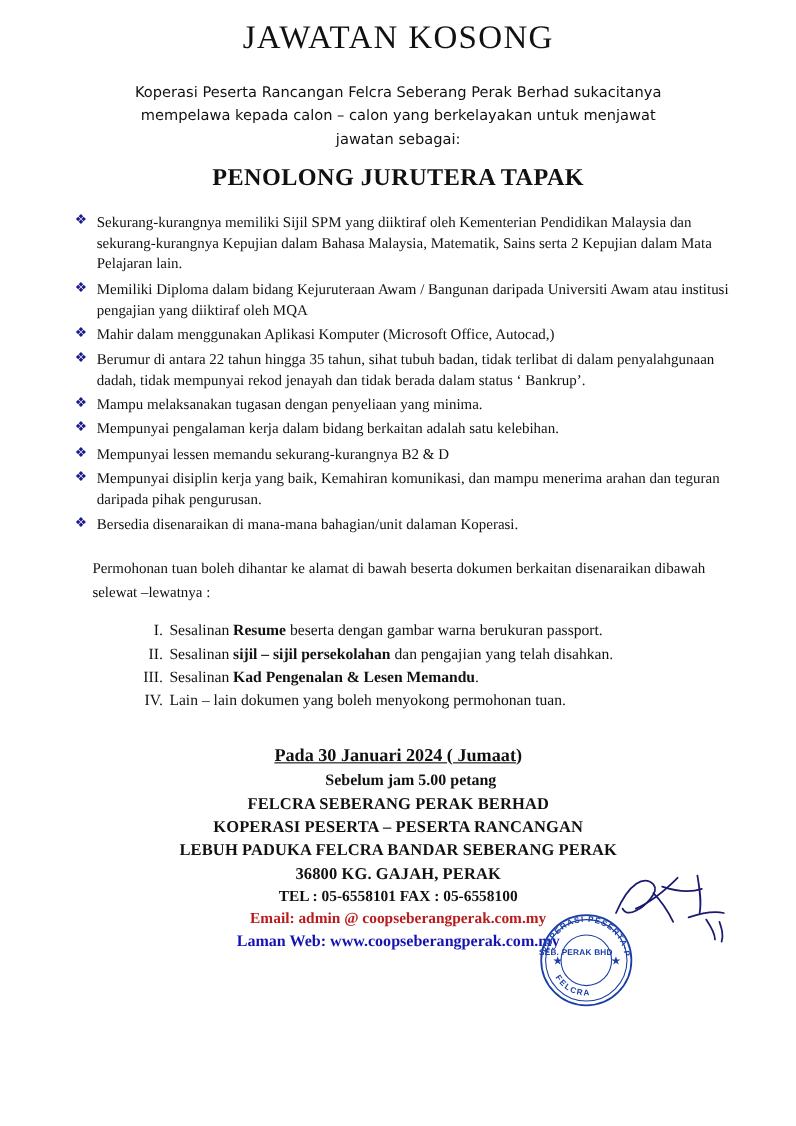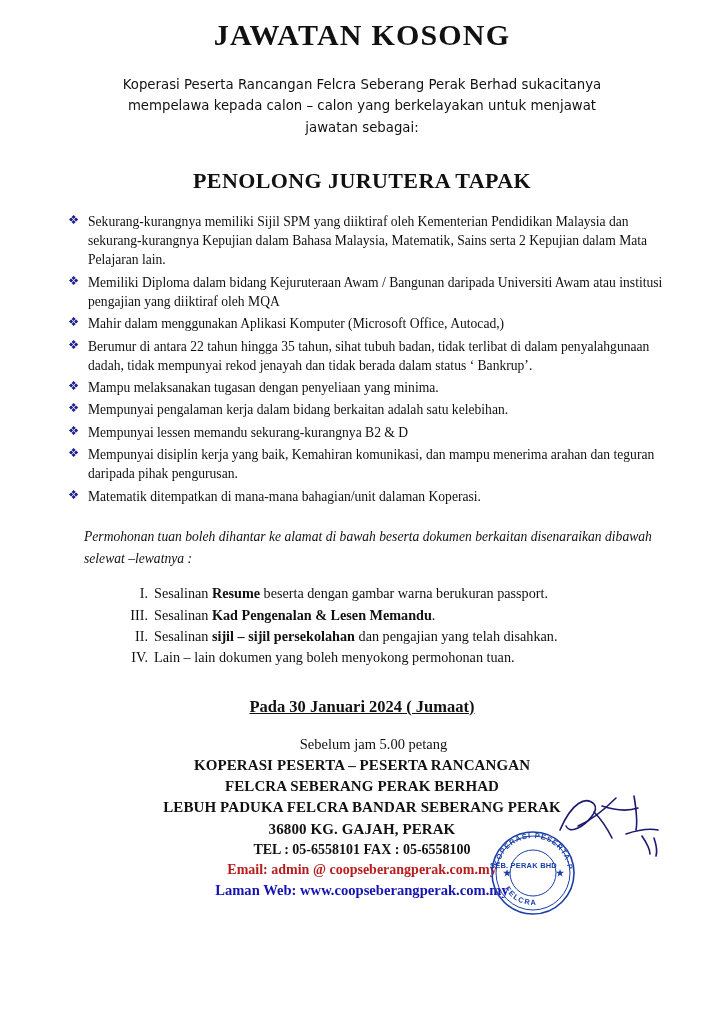"JAWATAN KOSONG" .title { font-weight: bold -> normal }
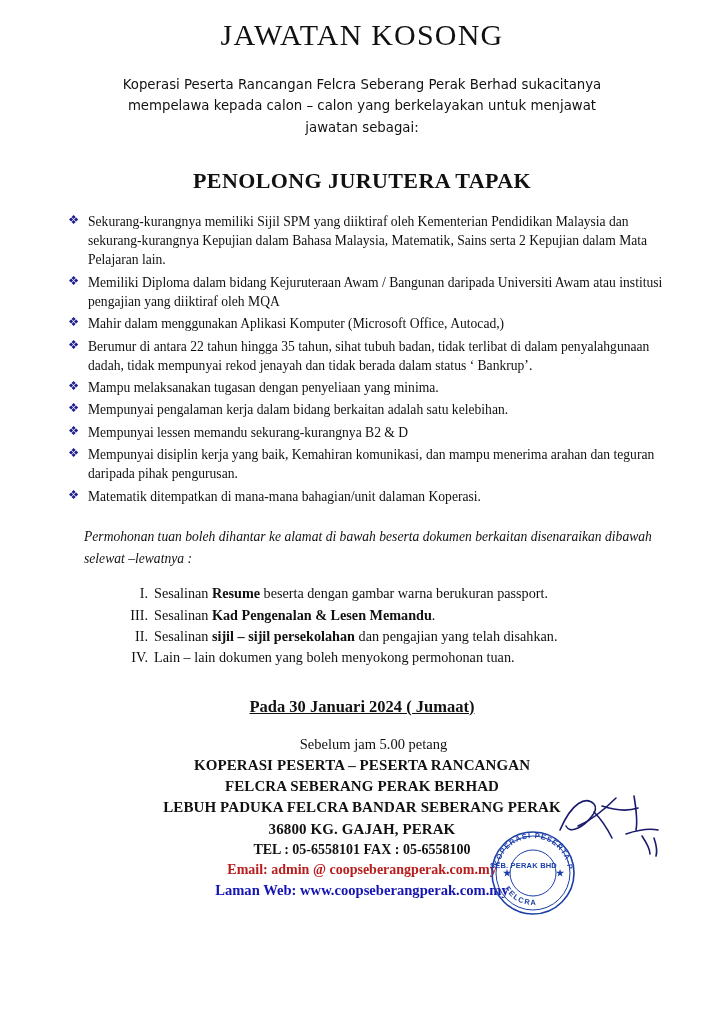"PENOLONG JURUTERA TAPAK" .position { margin-top: 30px -> 10px }
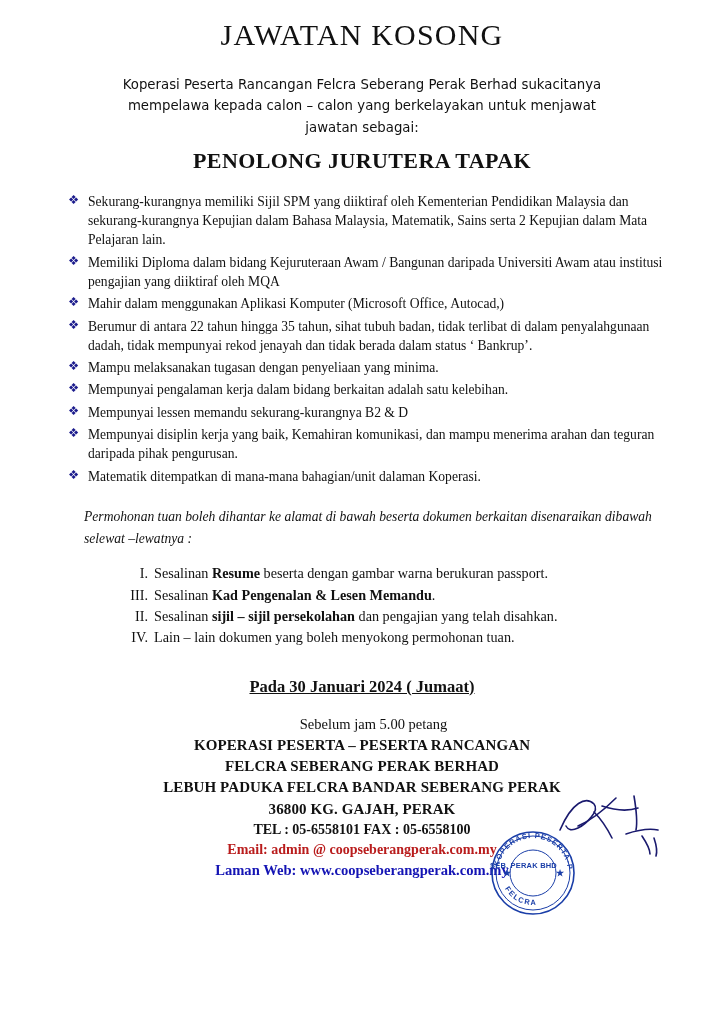"Matematik ditempatkan di mana-mana" span { text: Matematik ditempatkan -> Bersedia disenaraikan }
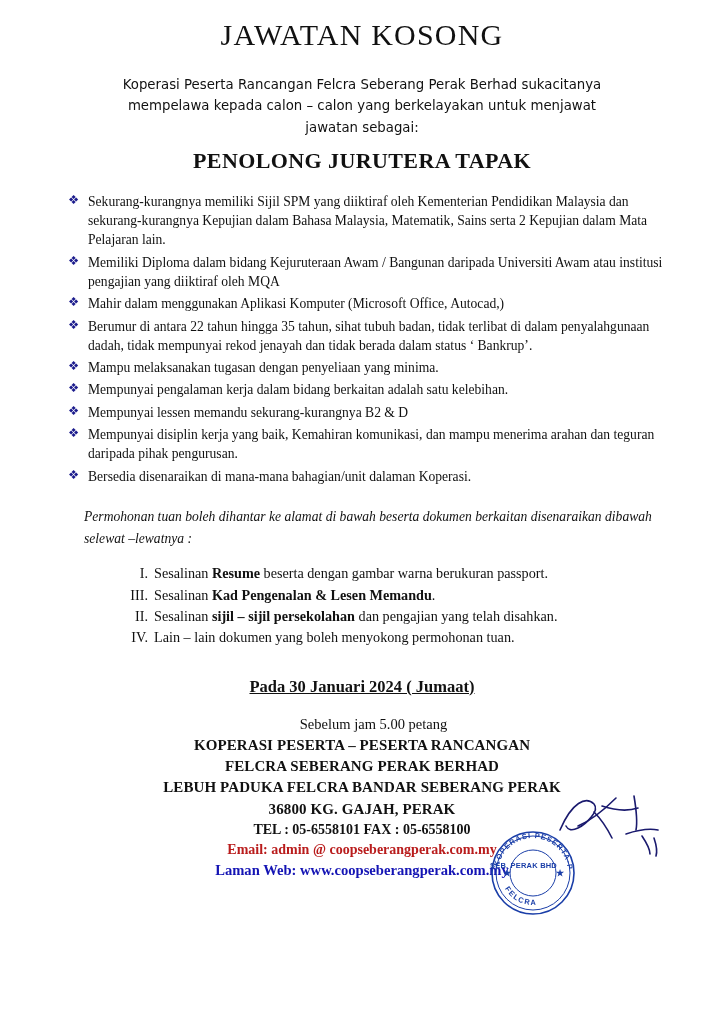"Permohonan tuan boleh dihantar ke" .permohonan { font-style: italic -> none }
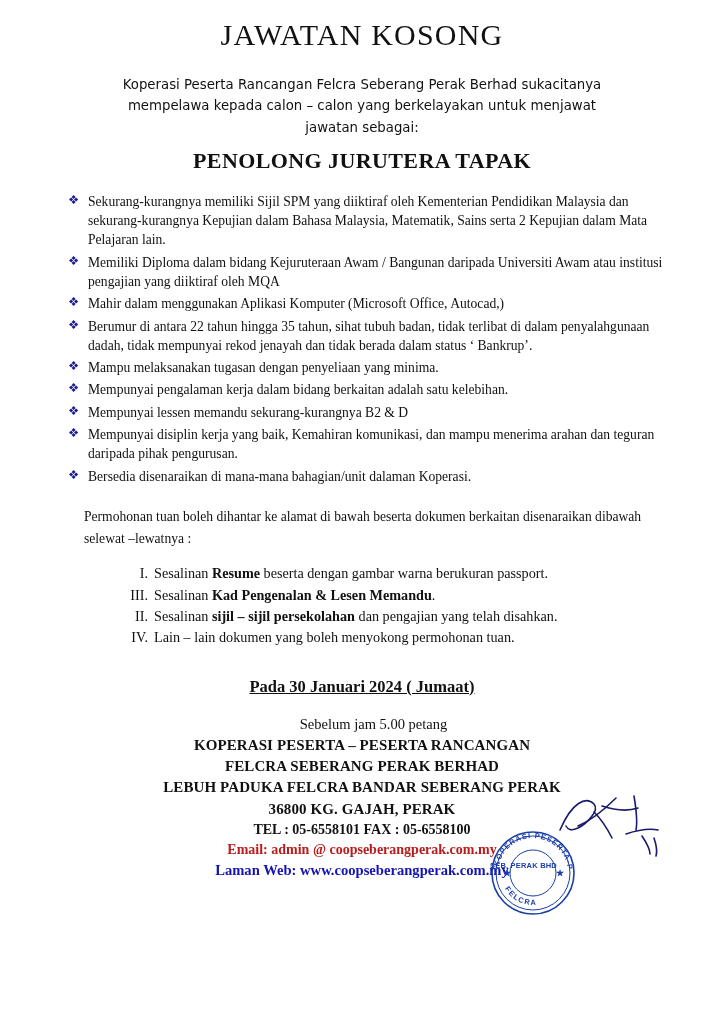"III." li { order: before "II." -> after "II." }
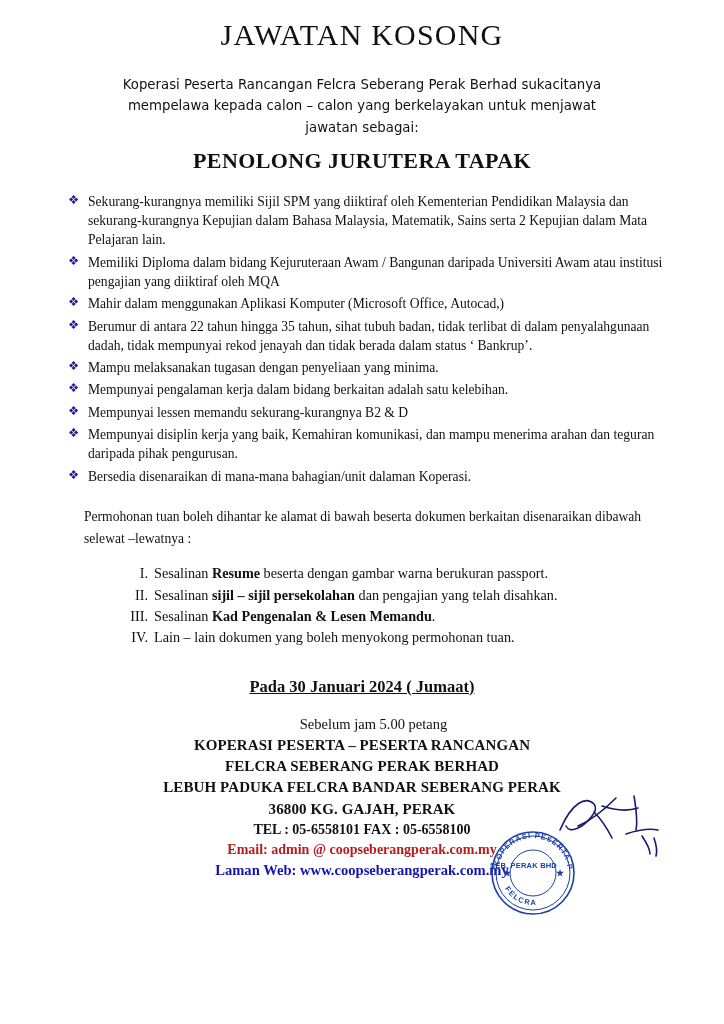"Sebelum jam 5.00 petang" .footer .f-sub { font-weight: normal -> bold; margin-top: 16px -> 2px }
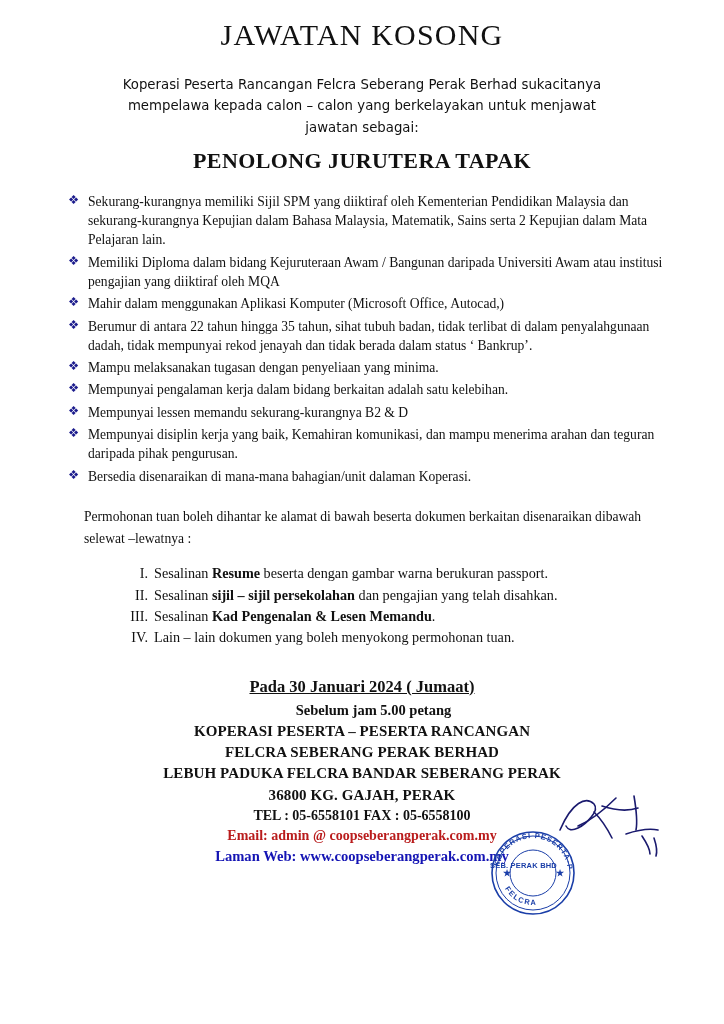"KOPERASI PESERTA – PESERTA RANCANGAN" div.f-line { order: before "FELCRA SEBERANG PERAK BERHAD" -> after "FELCRA SEBERANG PERAK BERHAD" }
